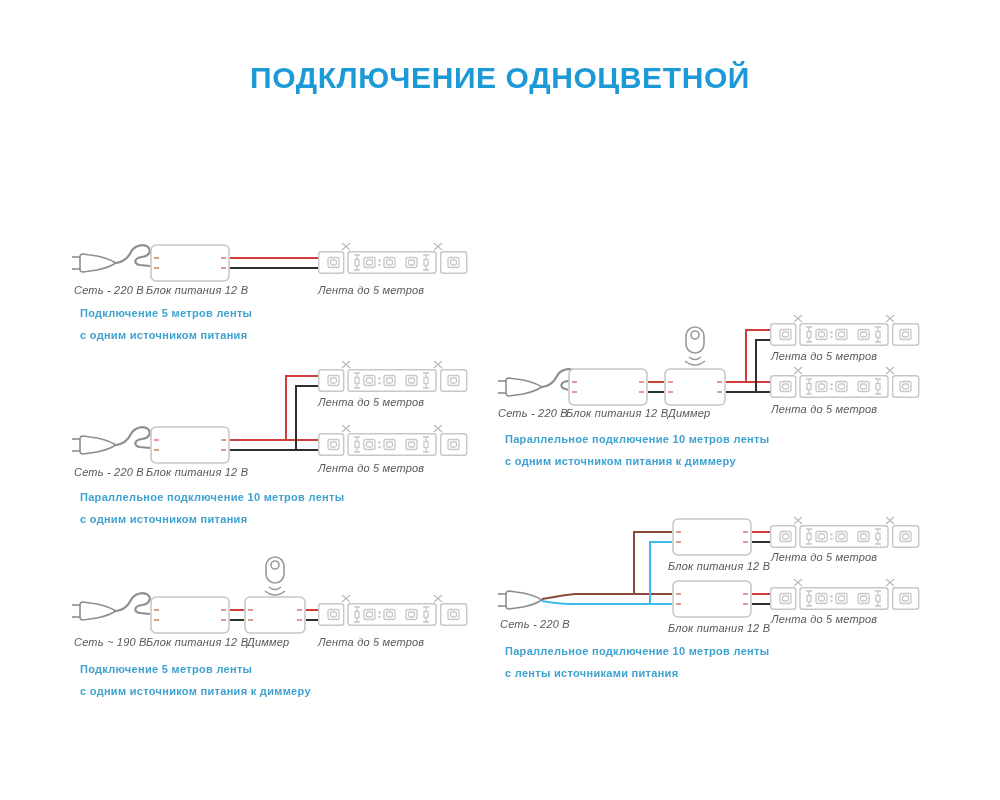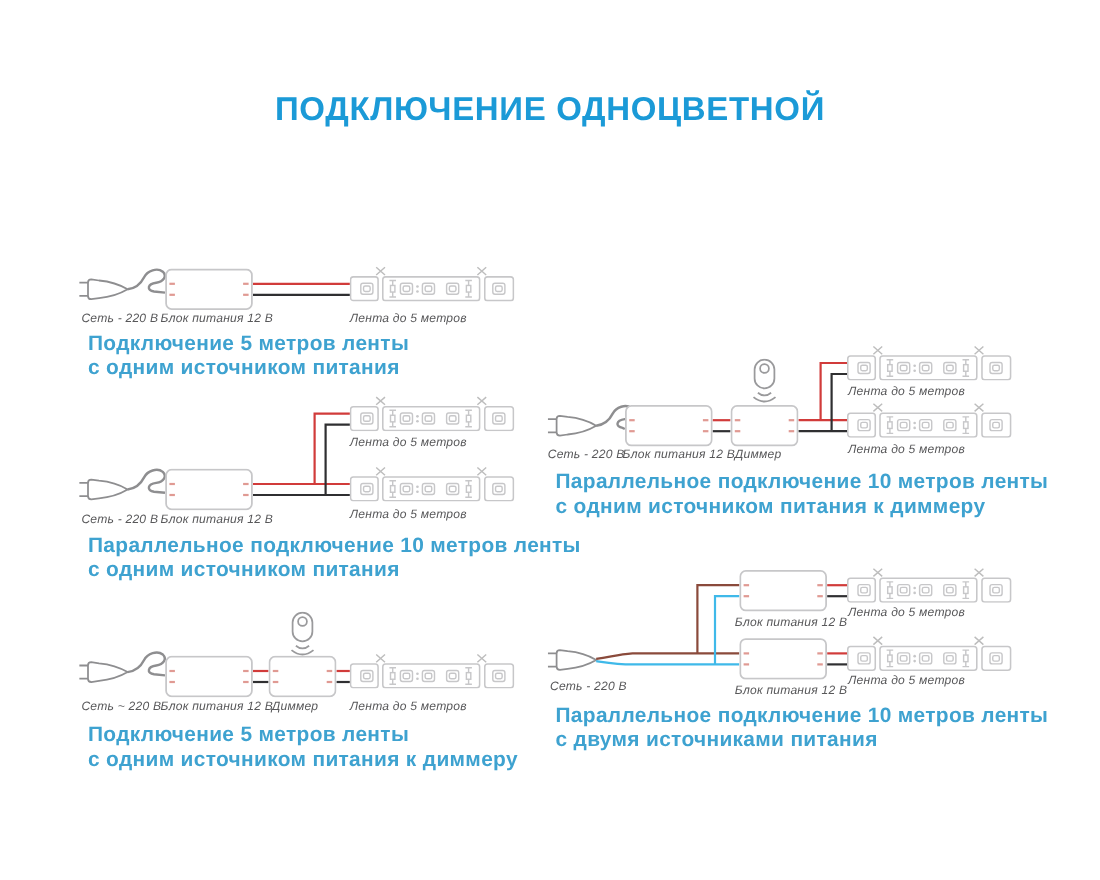"ПОДКЛЮЧЕНИЕ ОДНОЦВЕТНОЙ" .title { margin-top: 22px -> none }
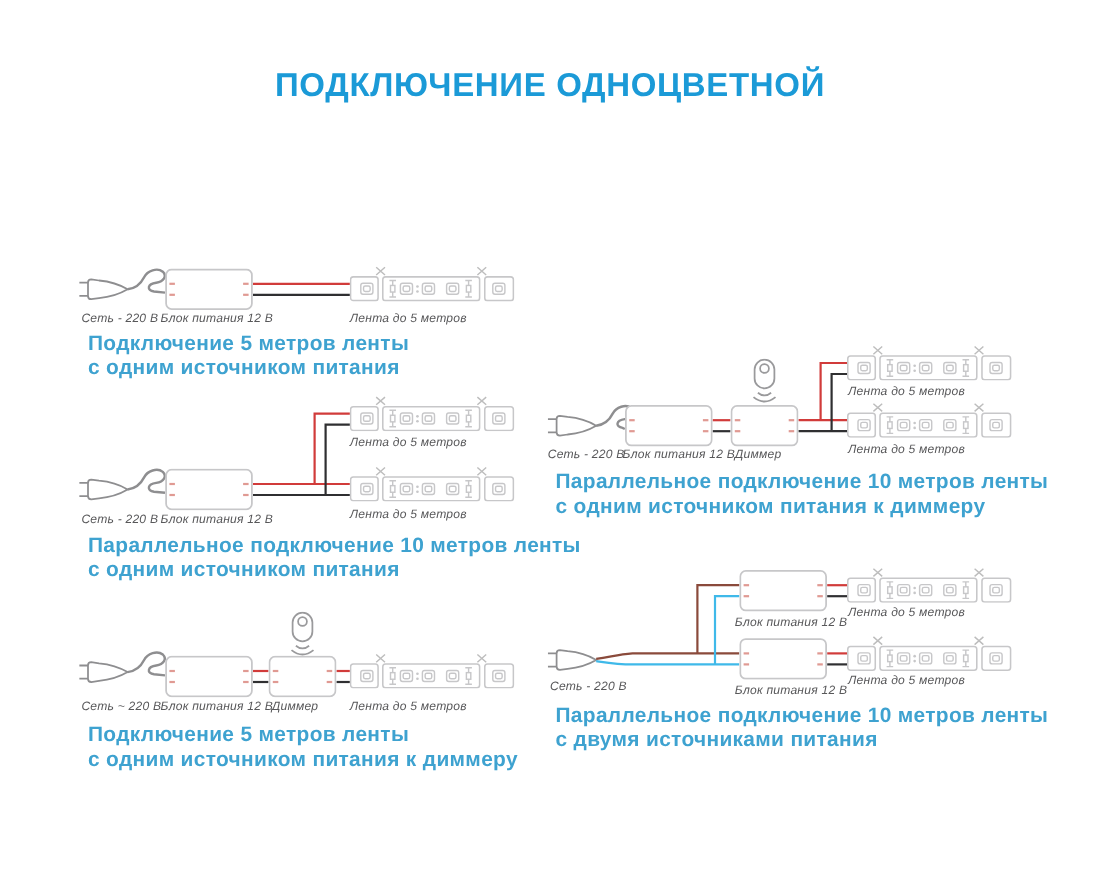"Подключение 5 метров ленты" .cap { font-size: 19px -> 11px }
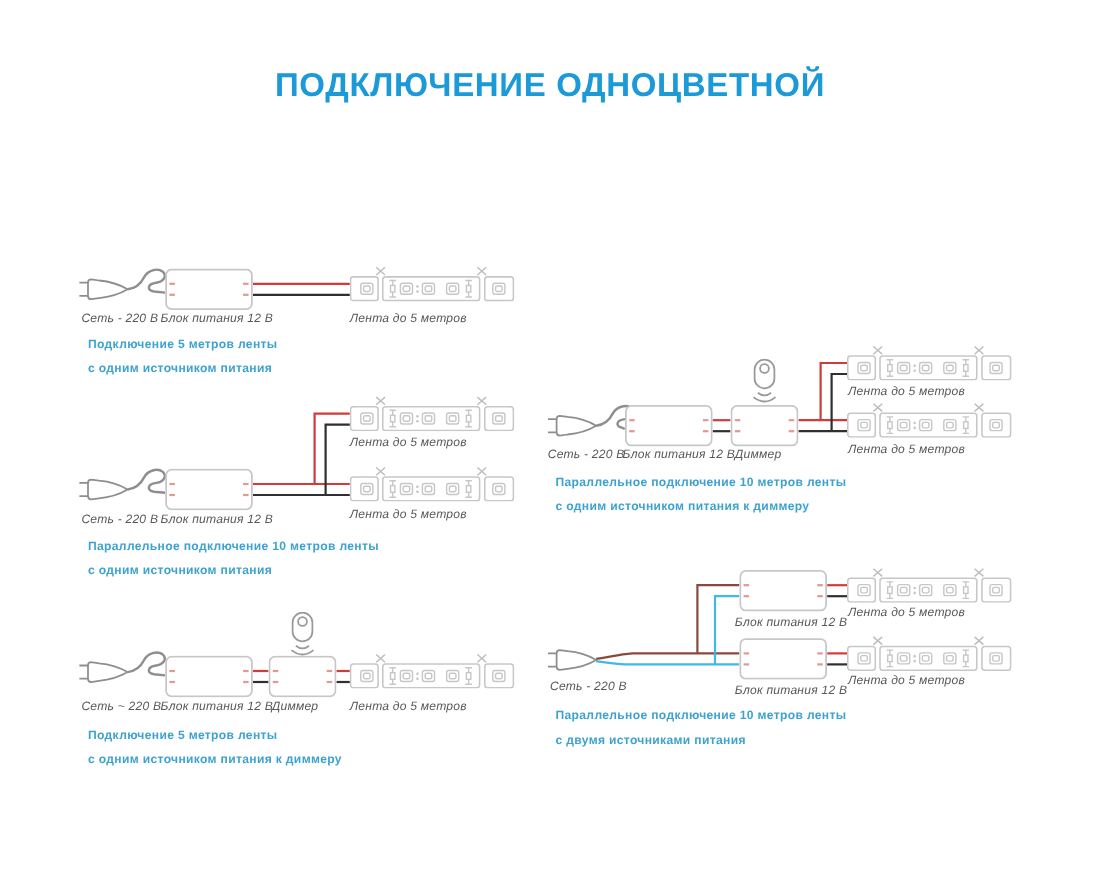"Сеть ~ 220 В" div.lbl { text: 220 -> 190 }
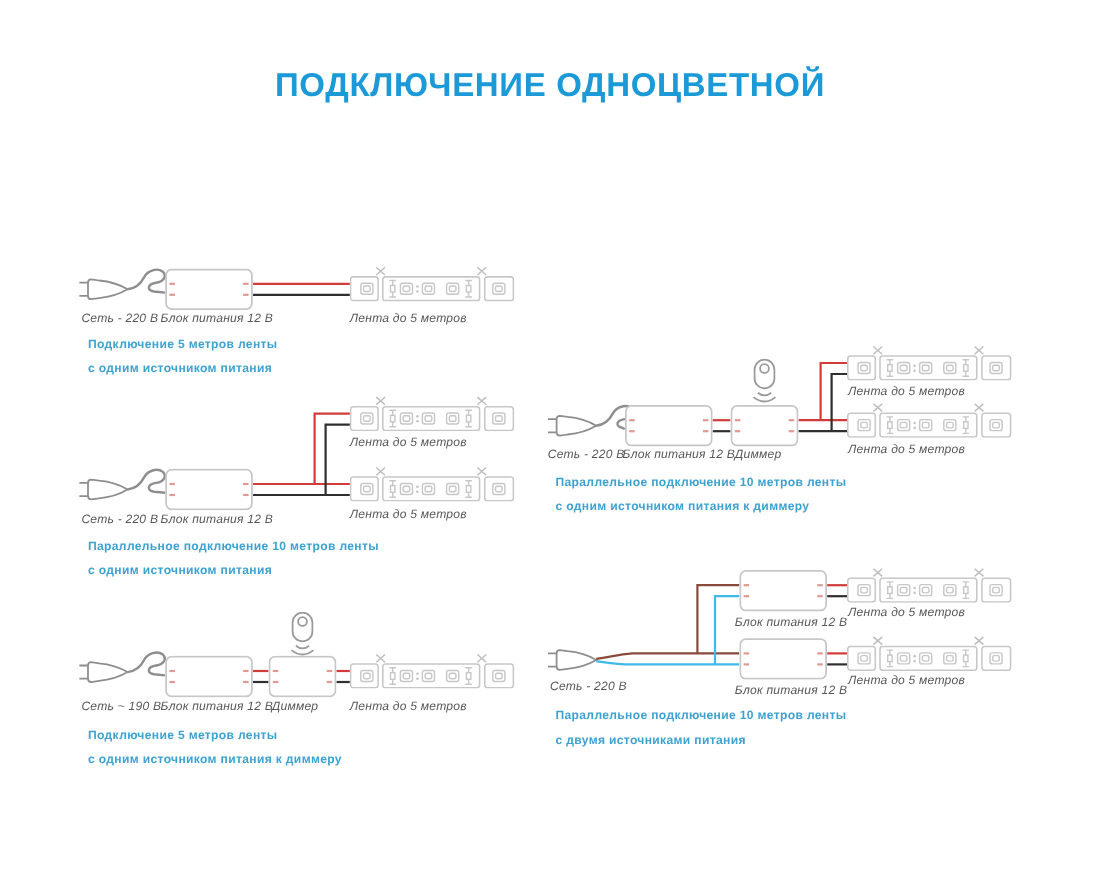"с двумя источниками питания" div { text: двумя -> ленты }
